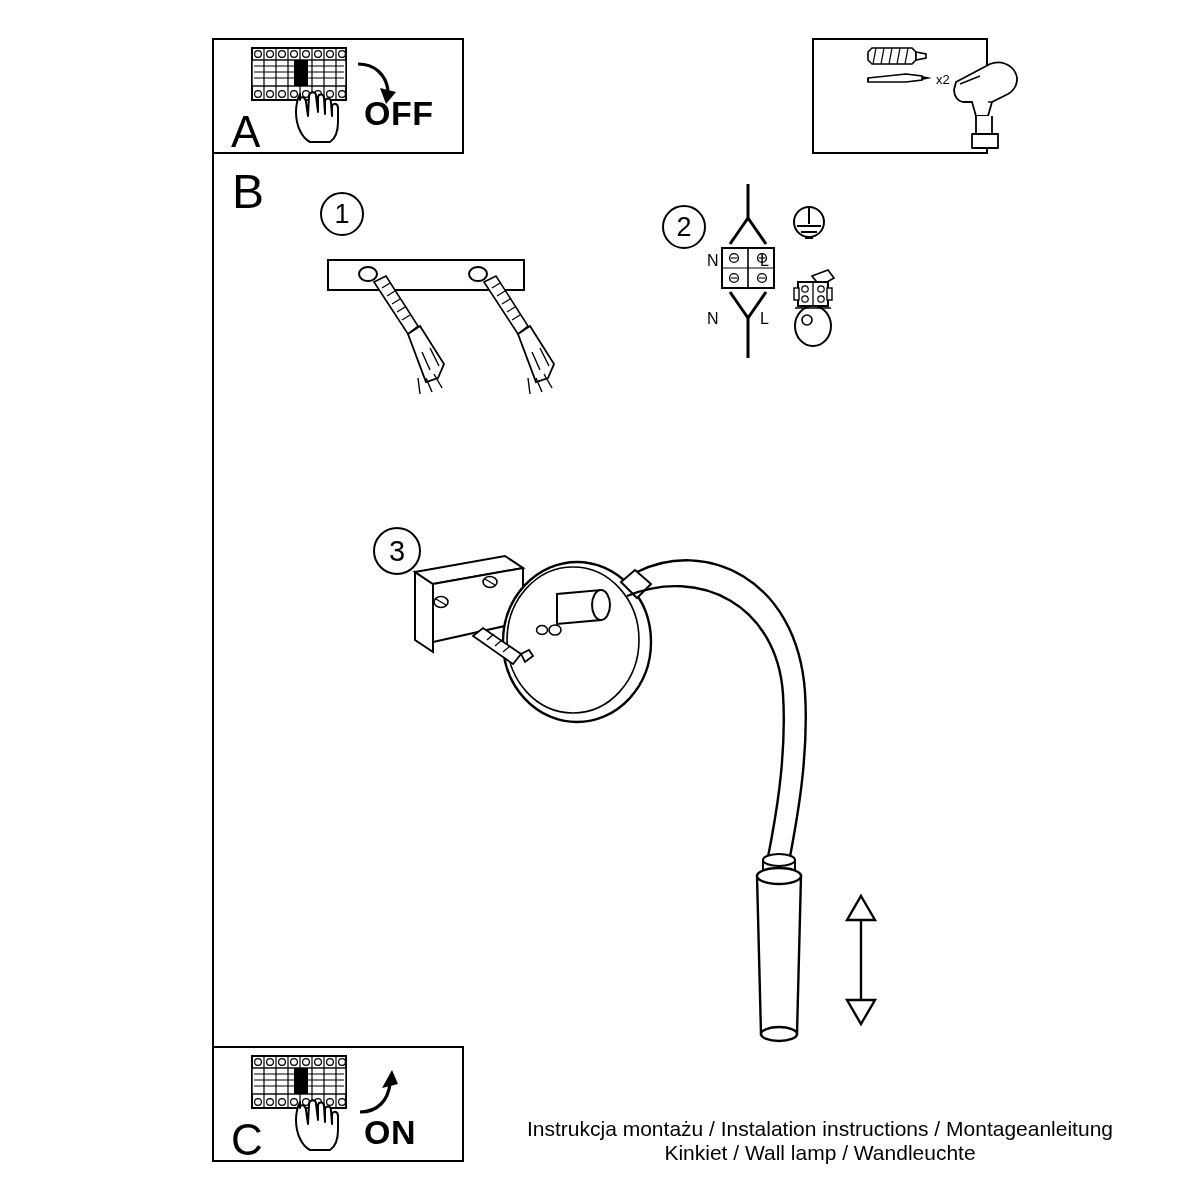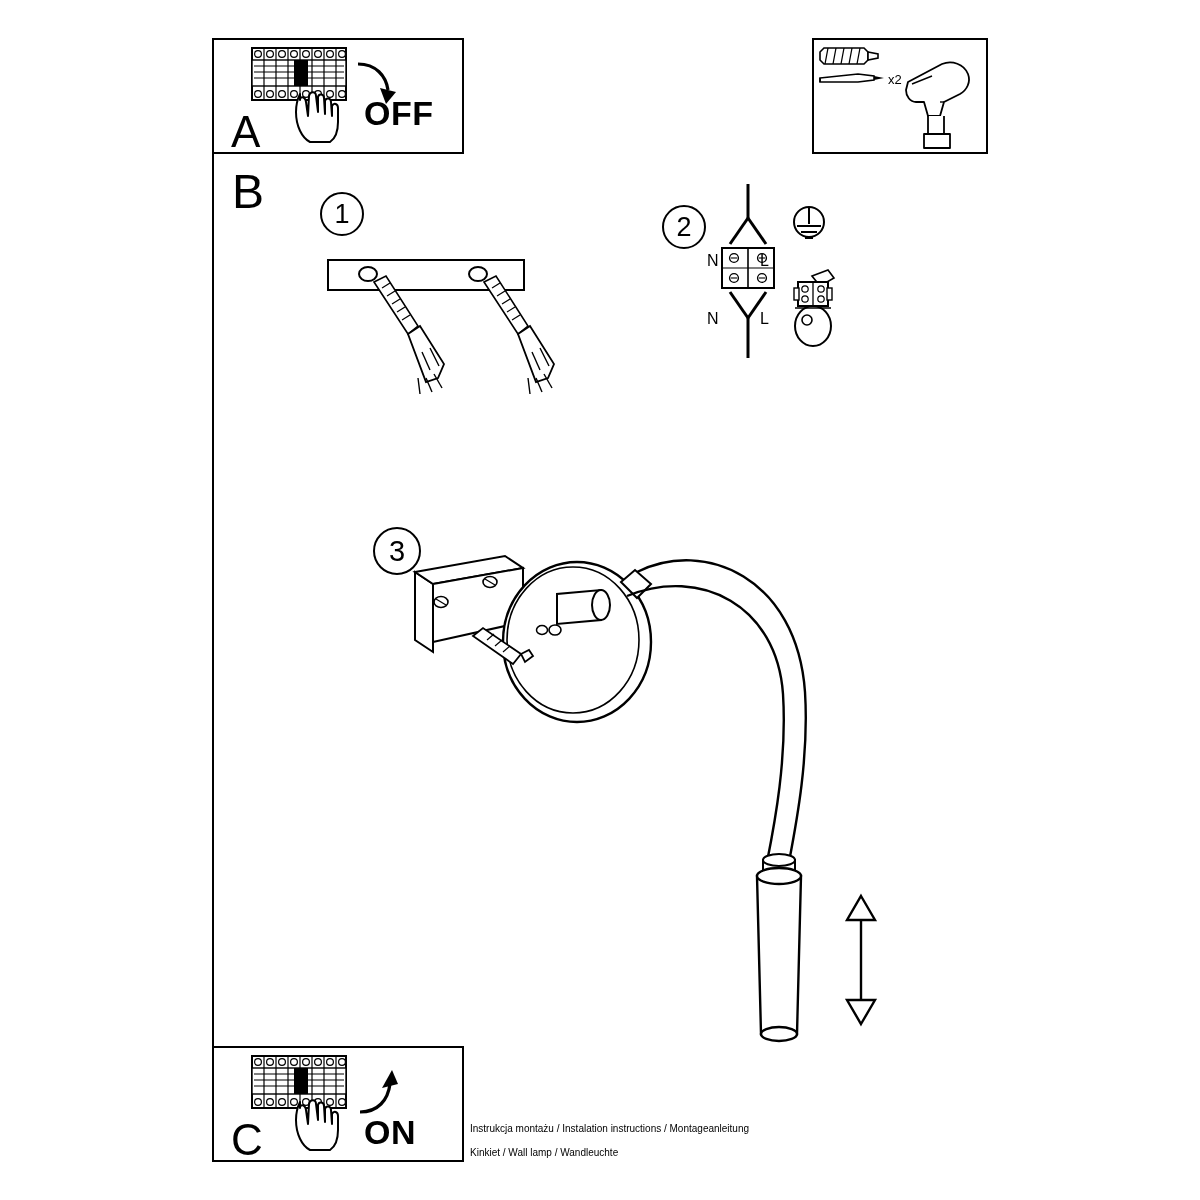"x2" div.abs { left: 812px -> 860px }
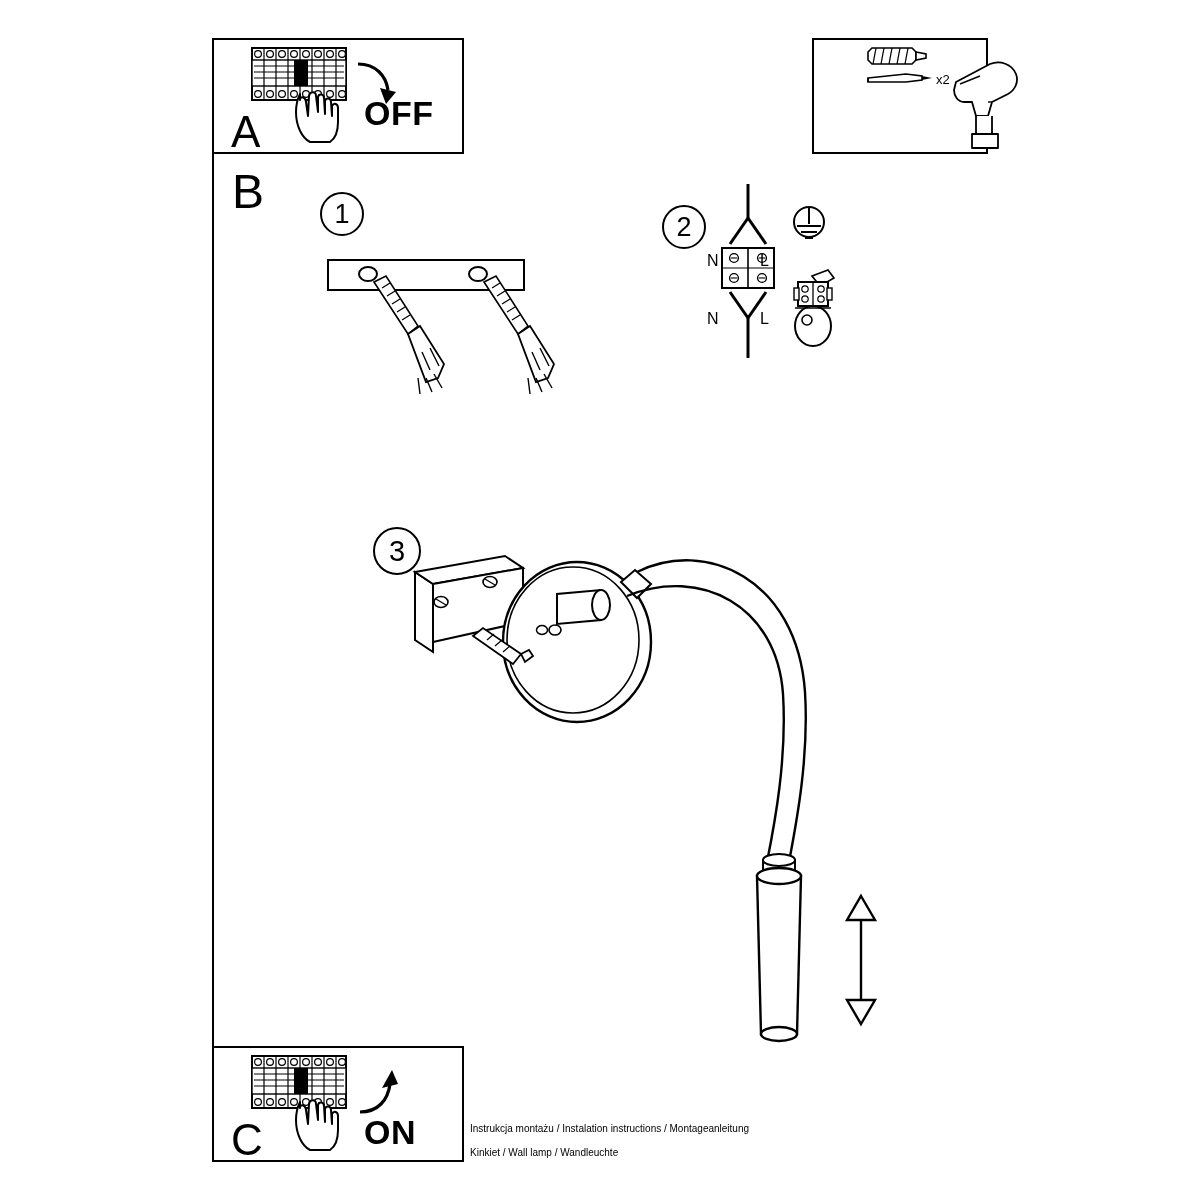"Instrukcja montażu / Instalation" .footer-line { font-size: 10px -> 21px; text-align: none -> center }
